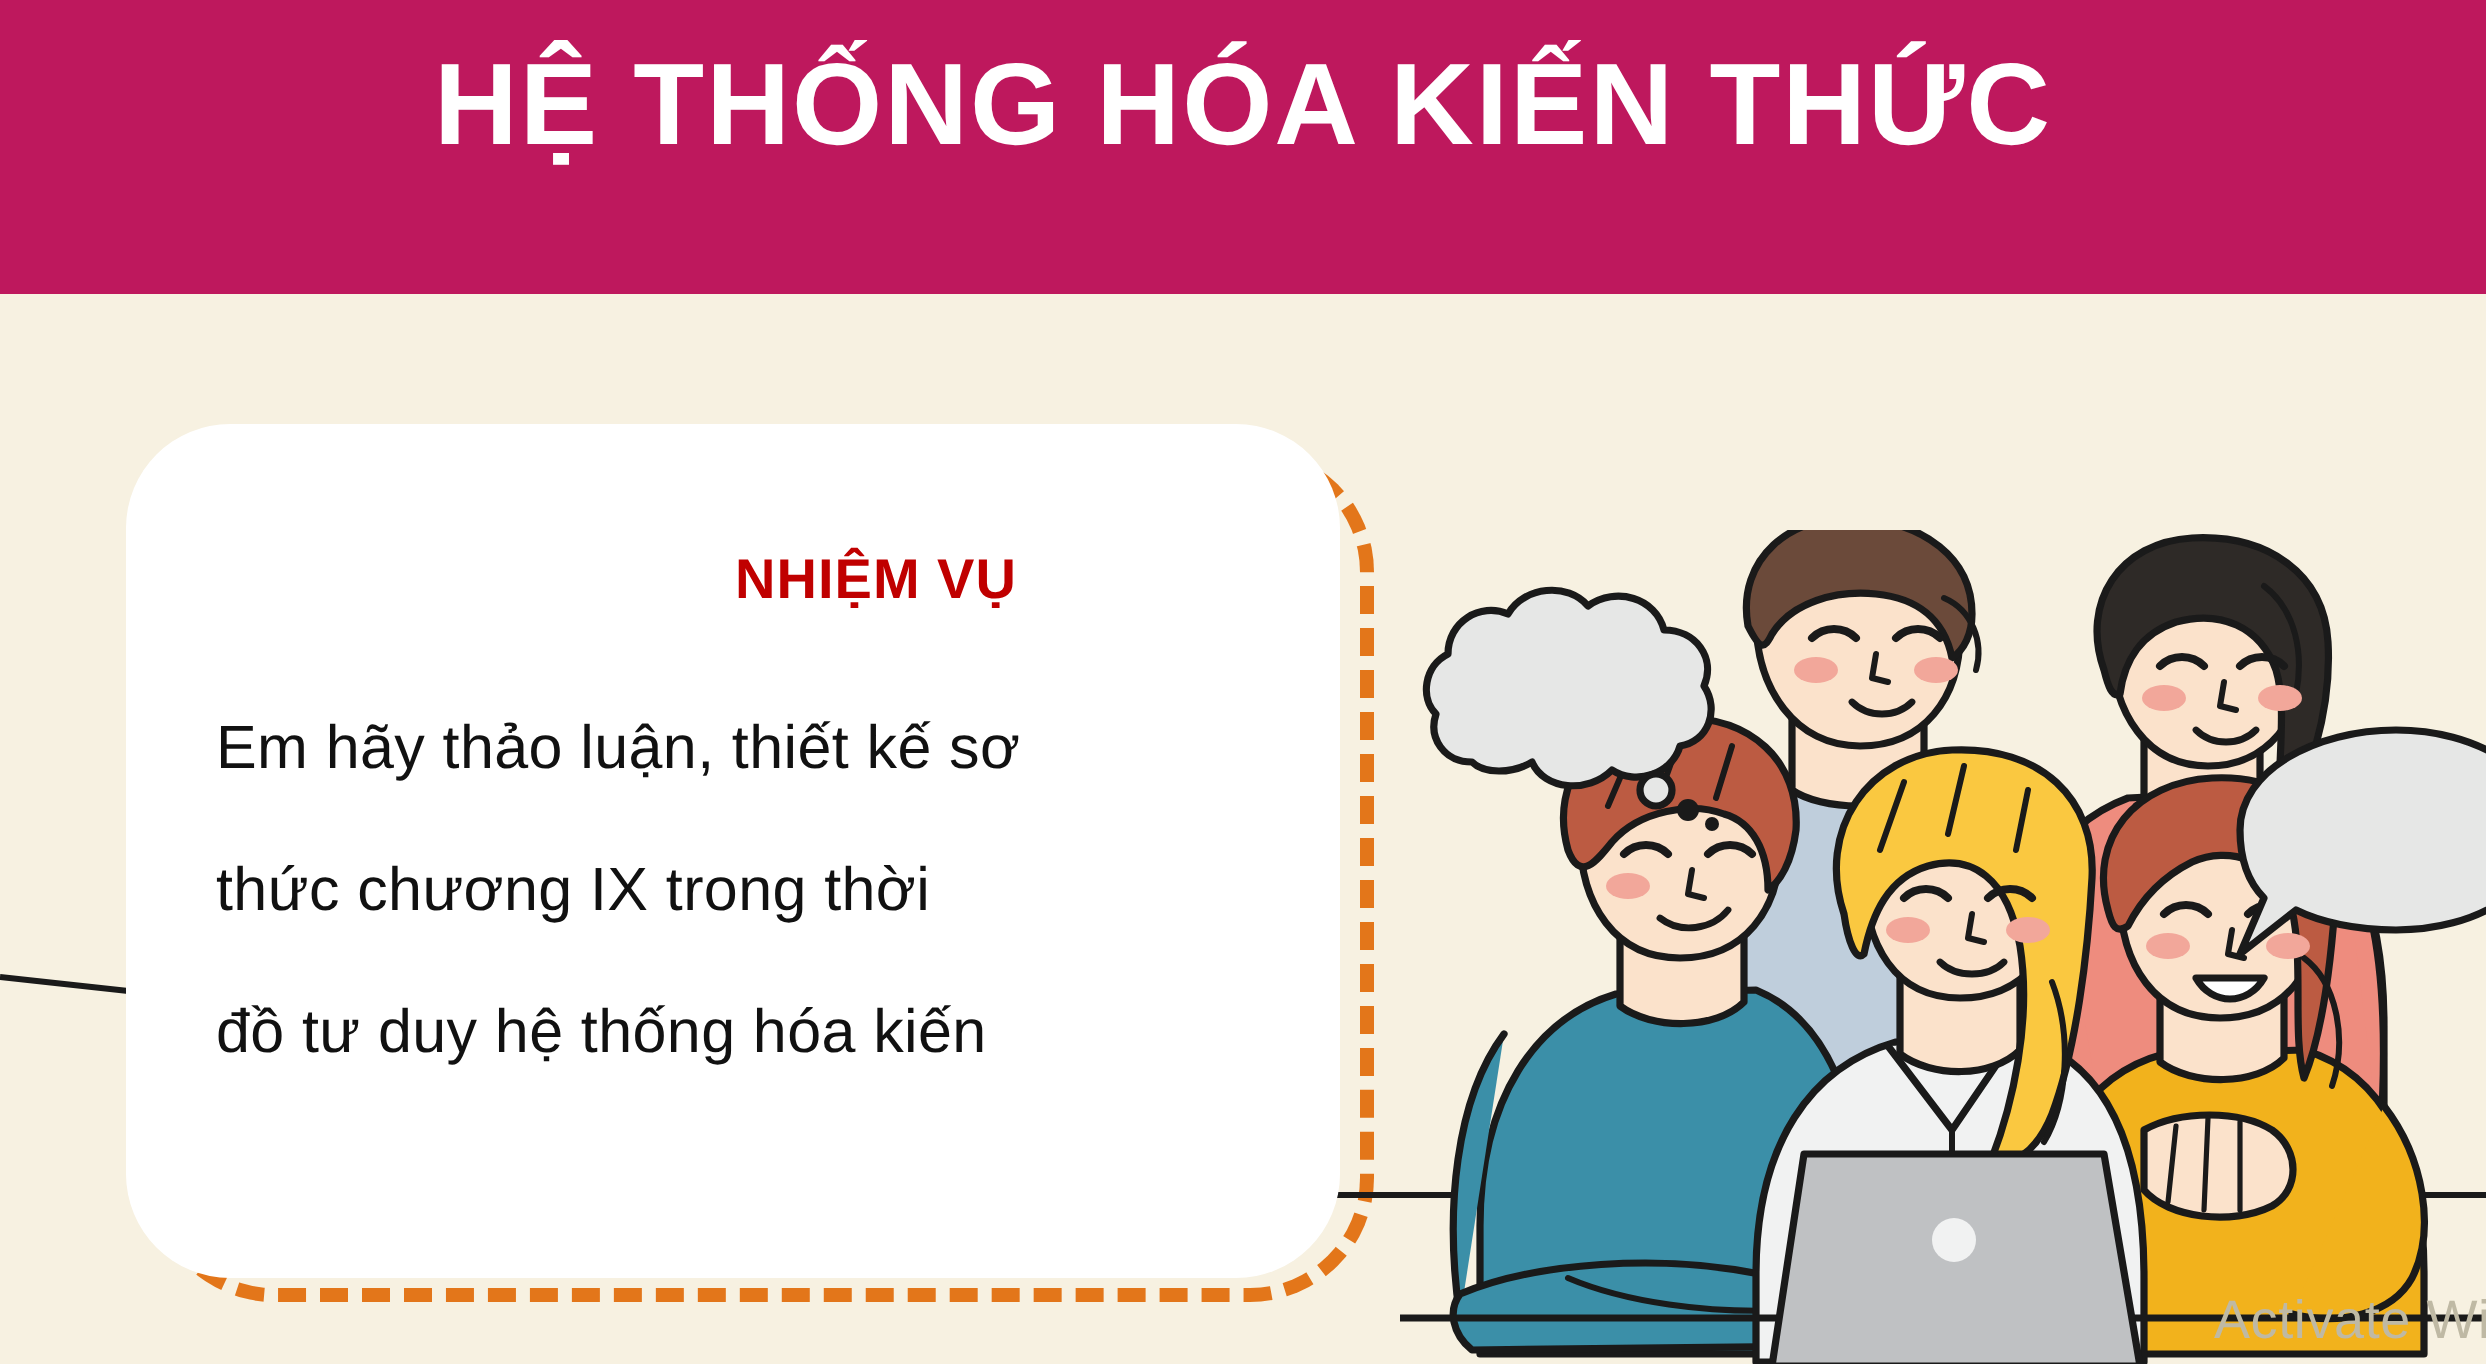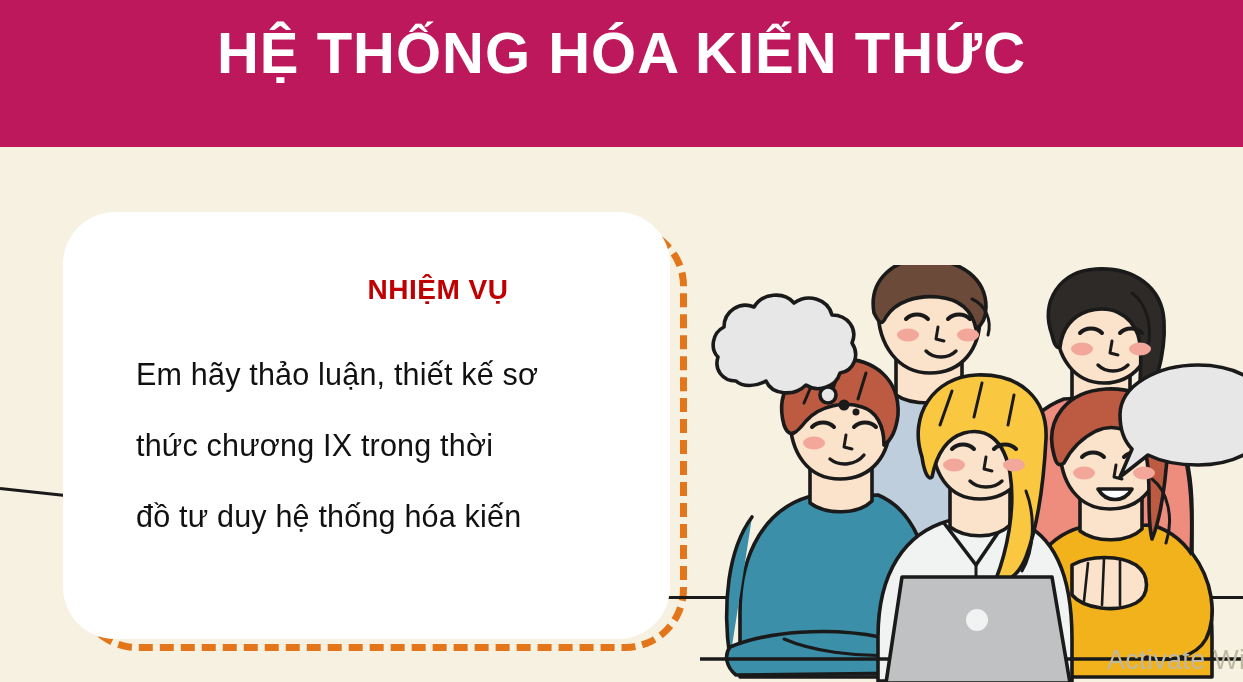"Em hãy thảo luận, thiết" #task-body { margin-left: 28px -> none }
